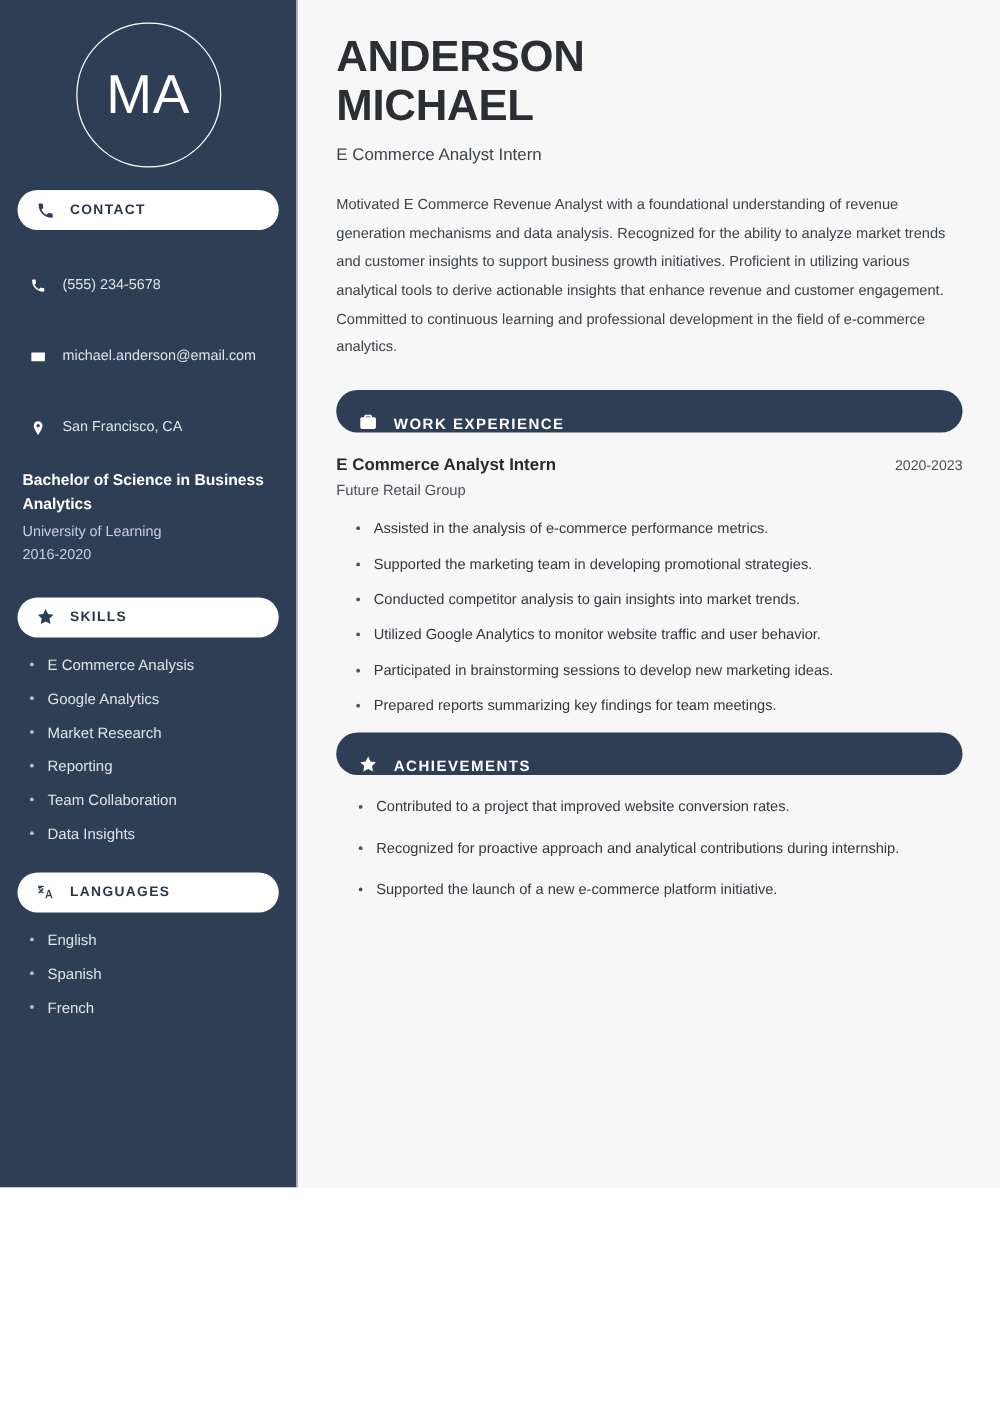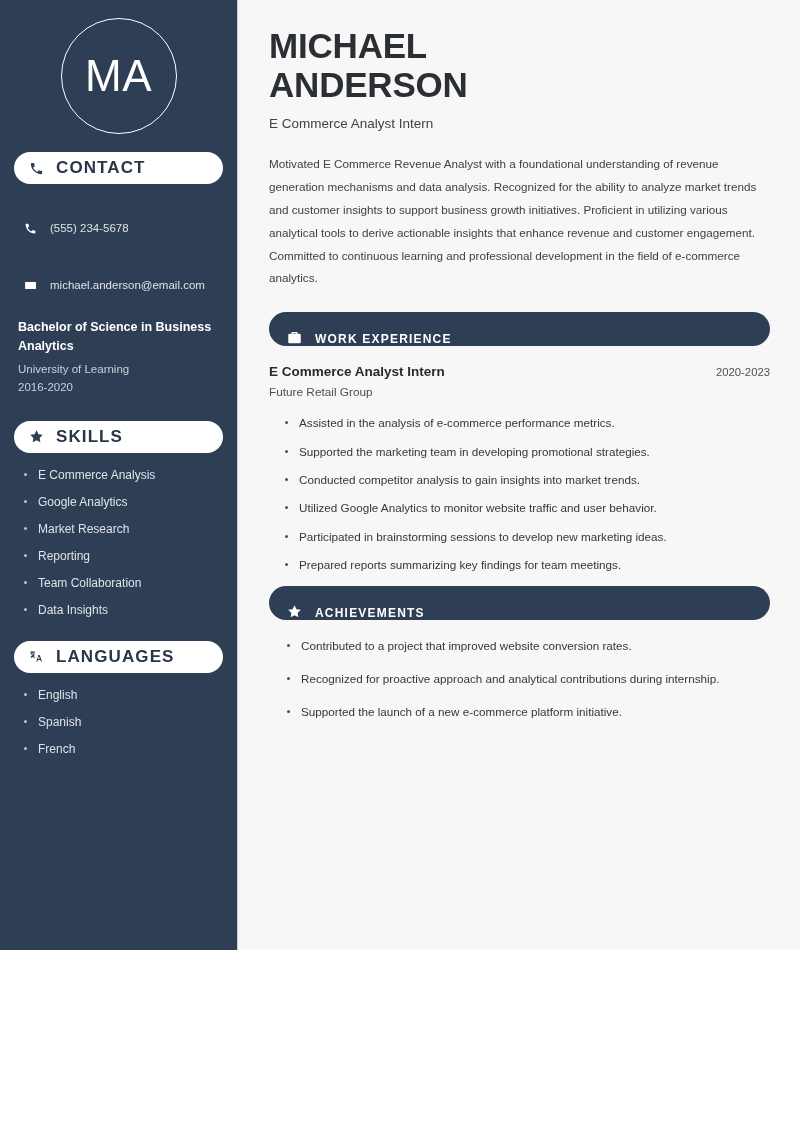"MICHAEL" div.name-line { order: before "ANDERSON" -> after "ANDERSON" }
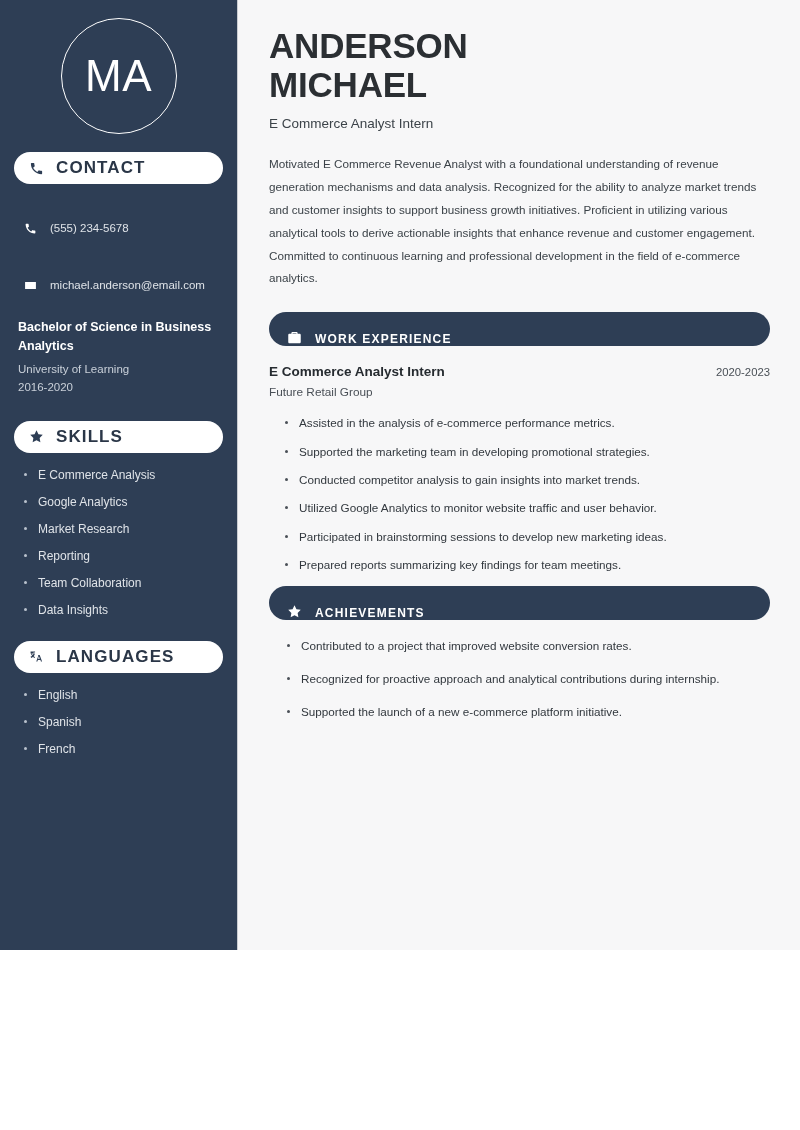"CONTACT" .pill-label { font-size: 17px -> 11px }
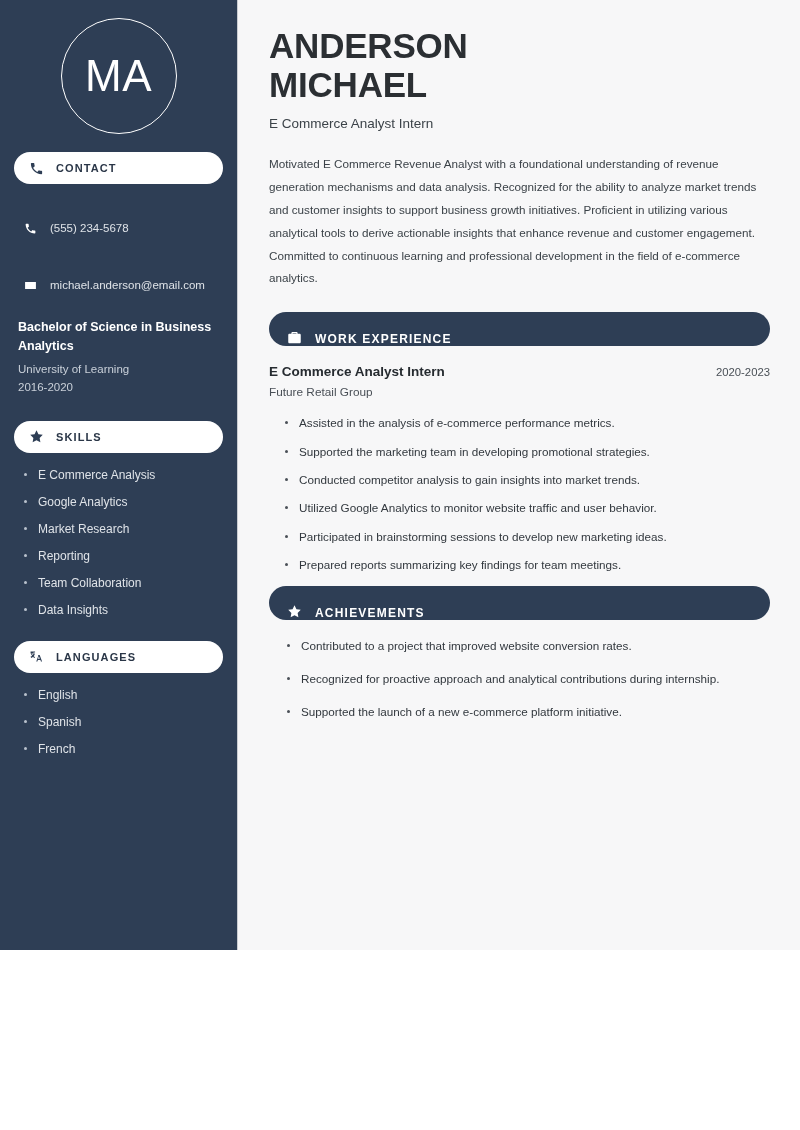"San Francisco, CA" div.contact-row { html: none -> <div> <span> <svg> <path></path> </svg> </span> <span>San Francisco, CA</span> </div> }
